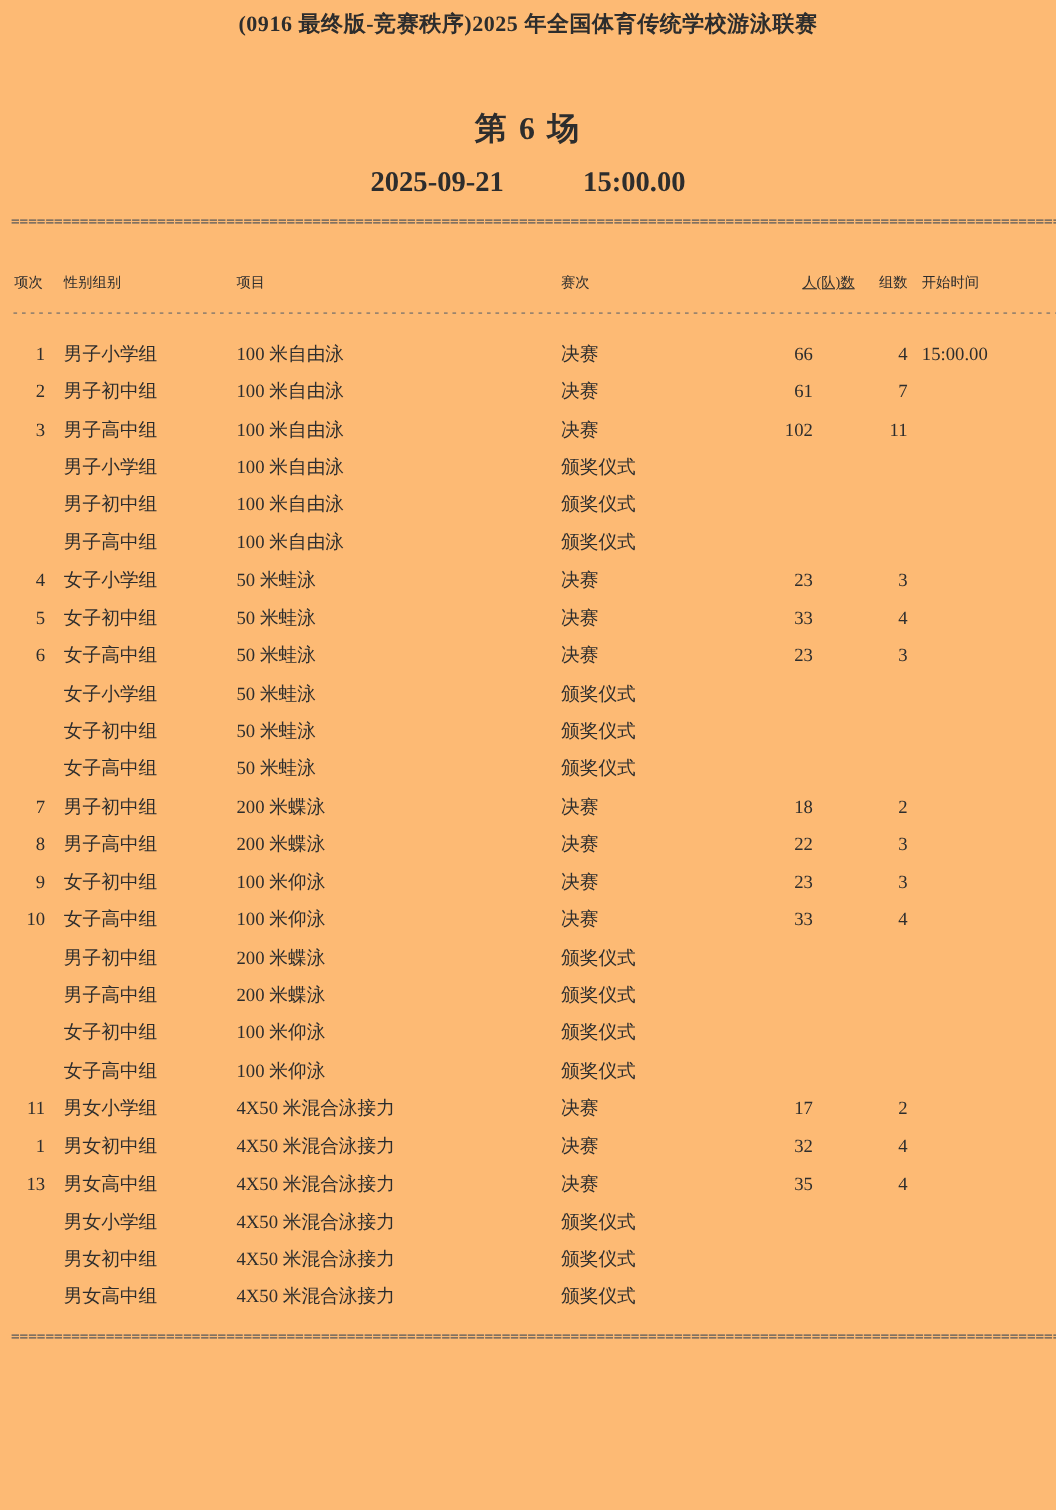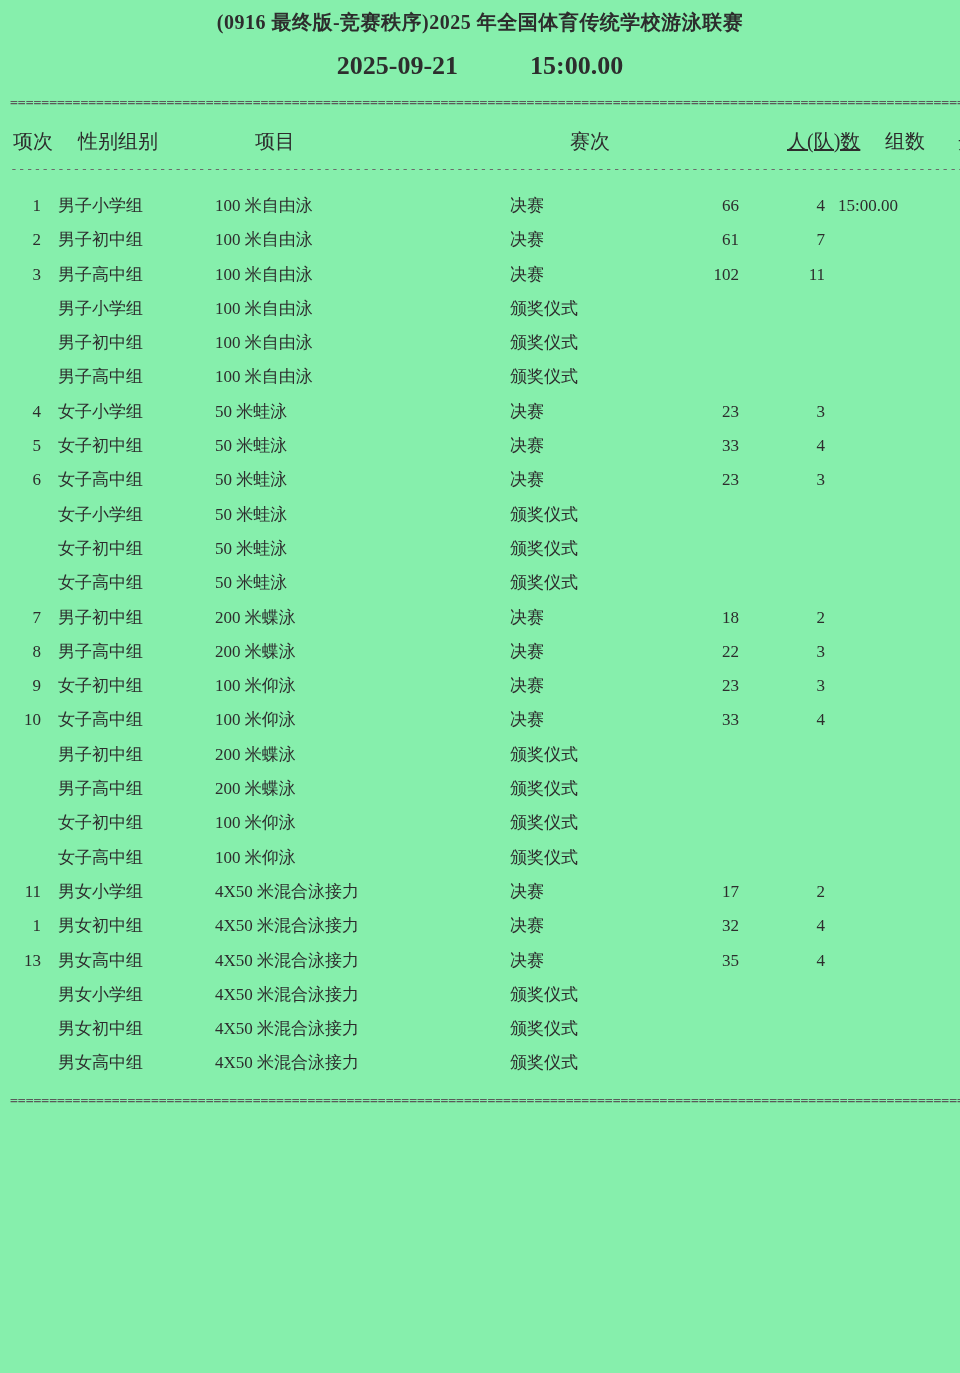"(0916 最终版-竞赛秩序)2025 年全国体育传统学校游泳联赛" .page { background: #86efac -> #fdba74 }
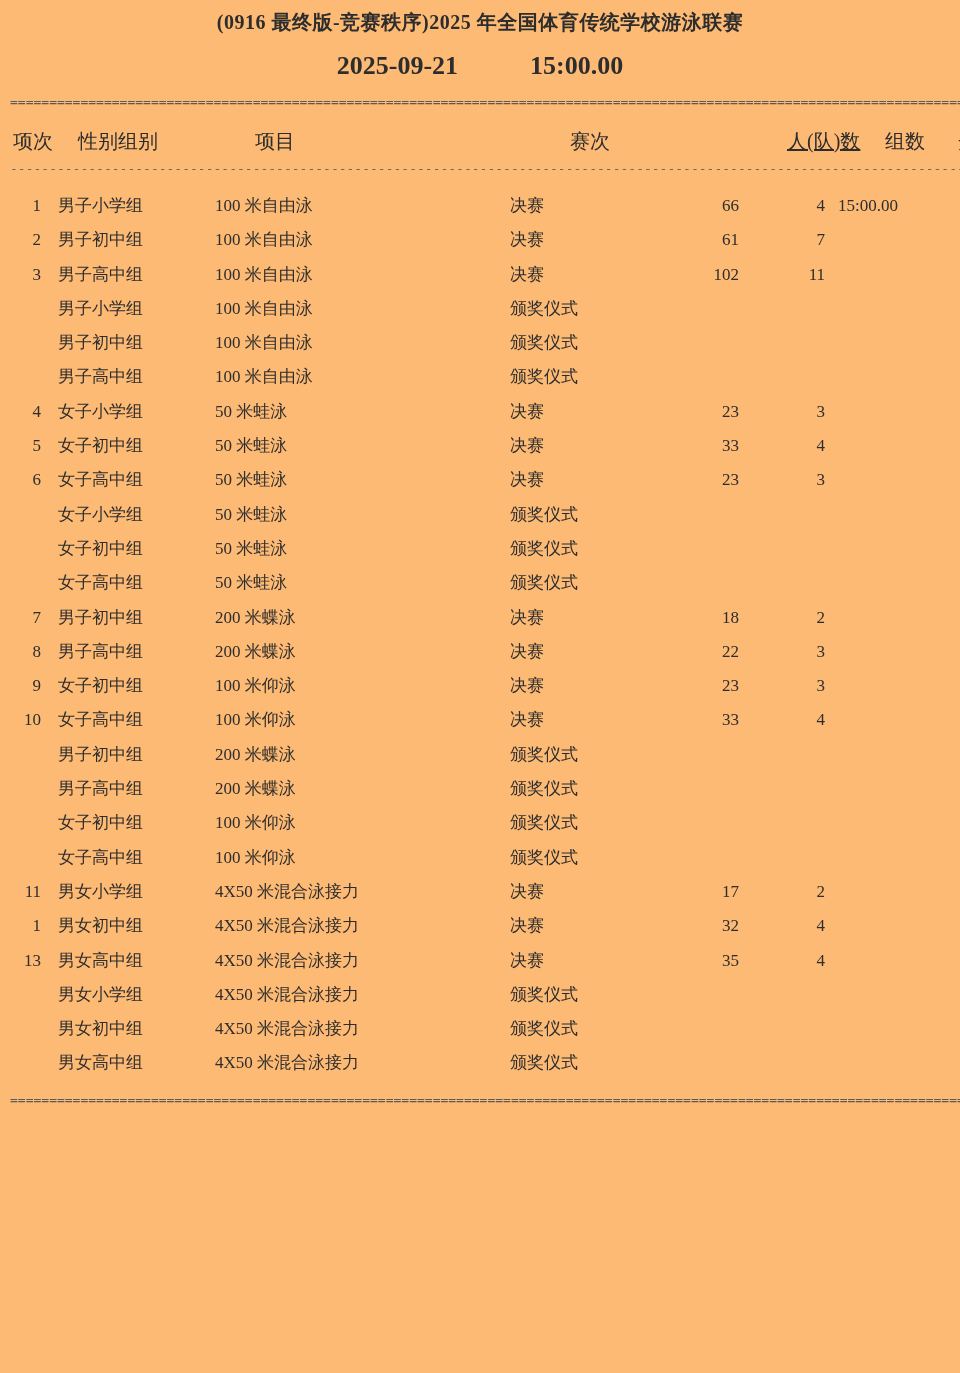"第 6 场" div.session-title { html: none -> <div>第 6 场</div> }
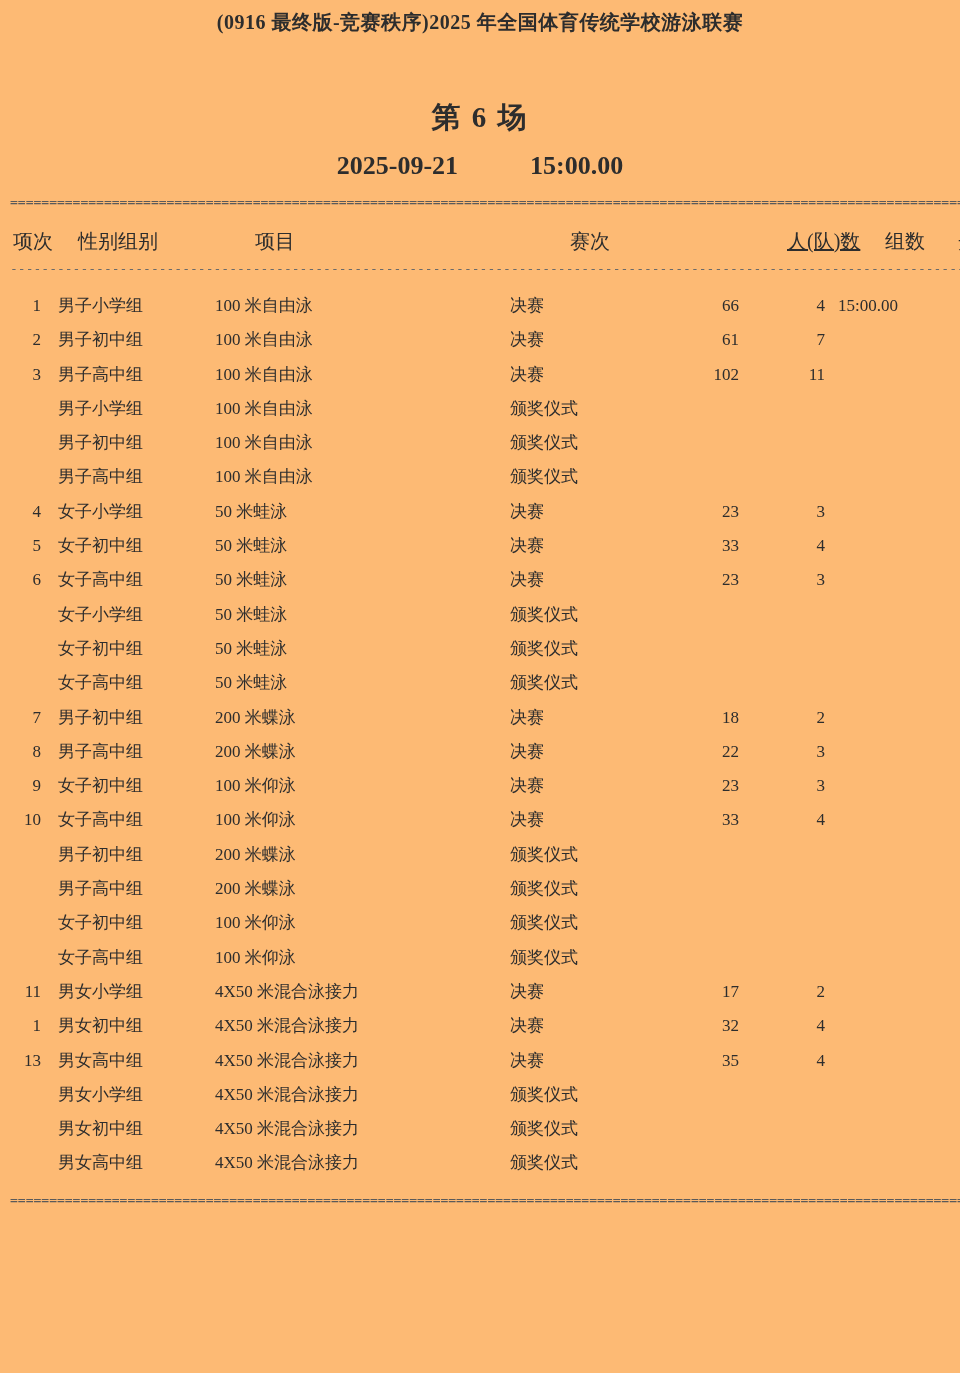"项次" .thead { font-size: 20px -> 13px; gap: 20px -> none; margin-top: 20px -> 36px }
